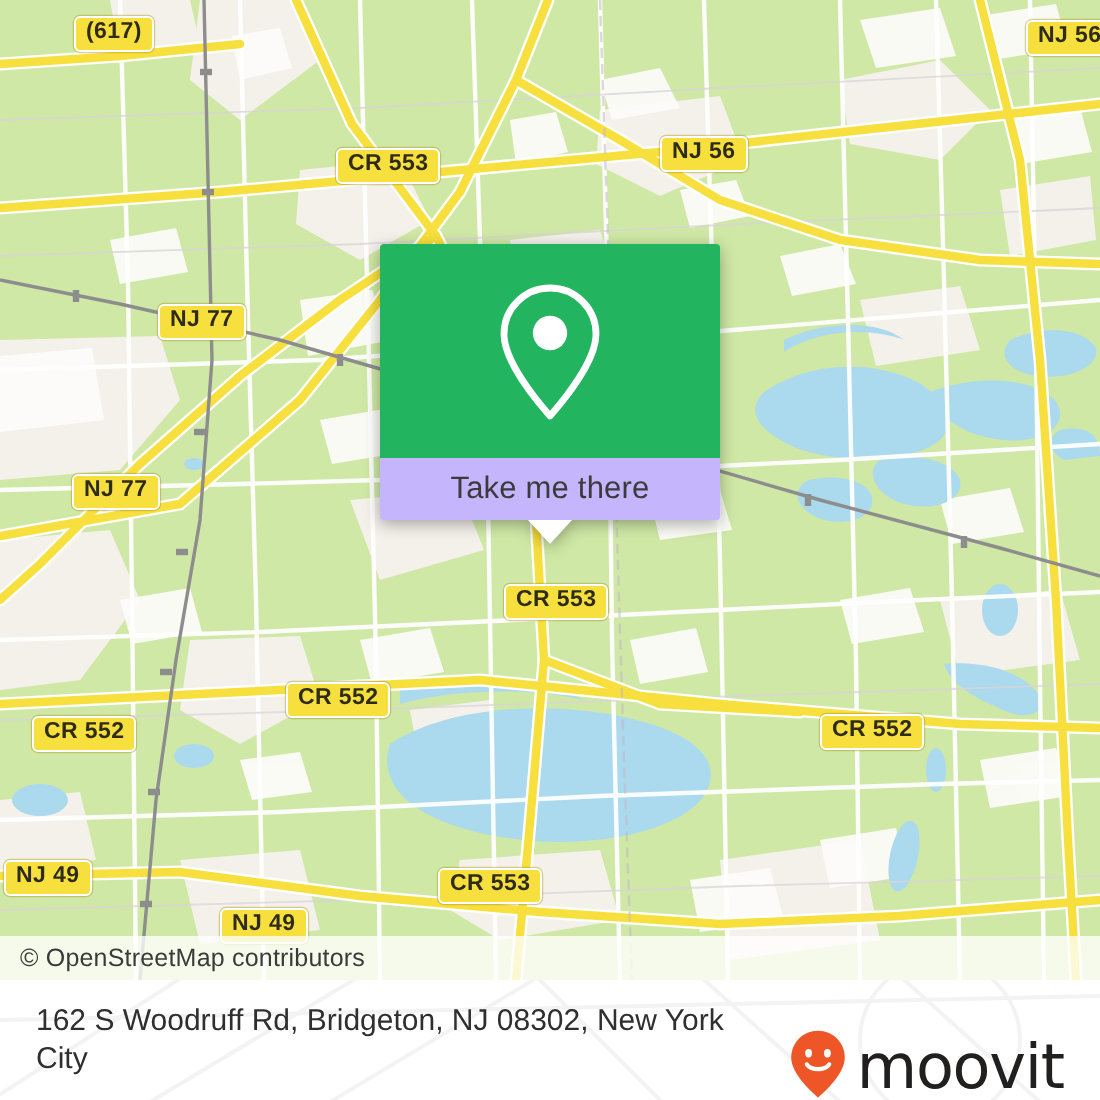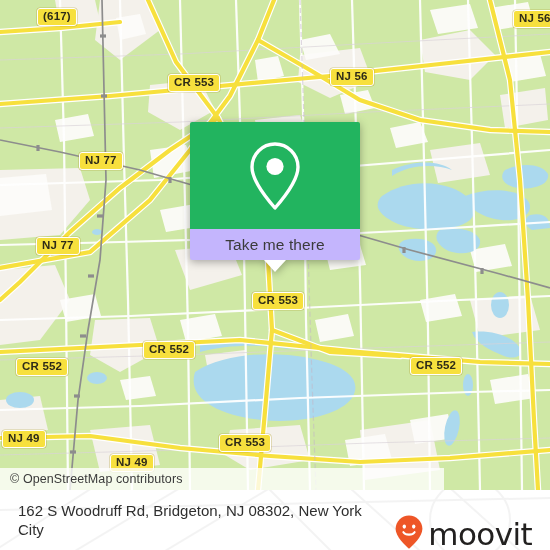"© OpenStreetMap contributors" #attrib { width: 444px -> 550px }
